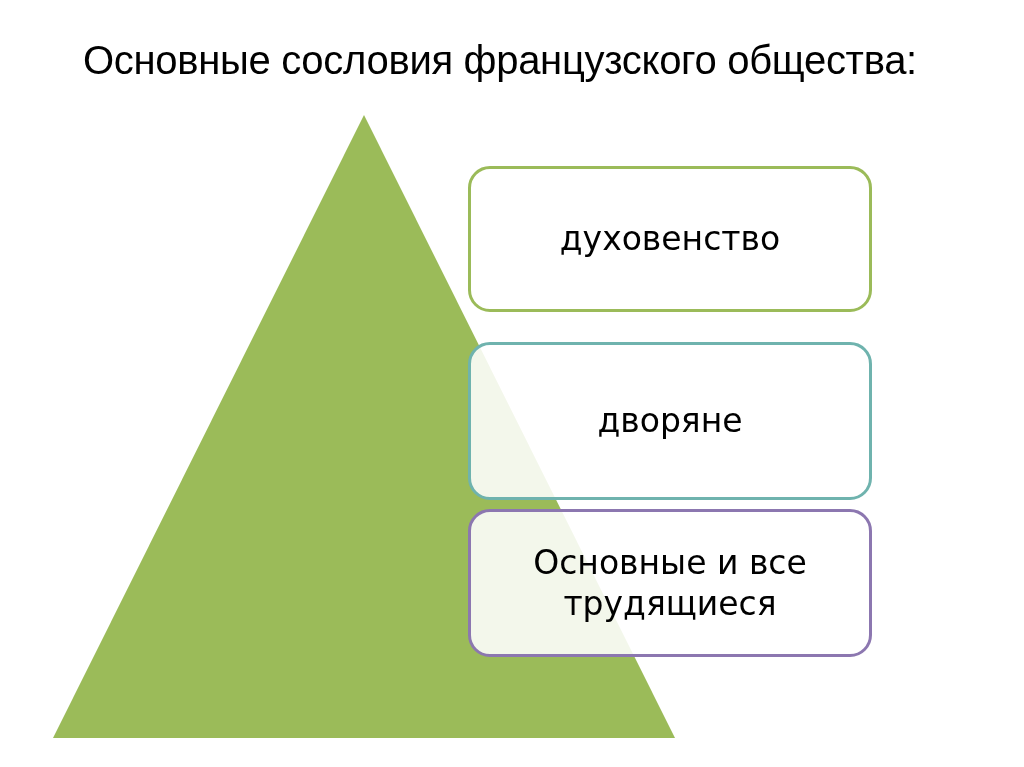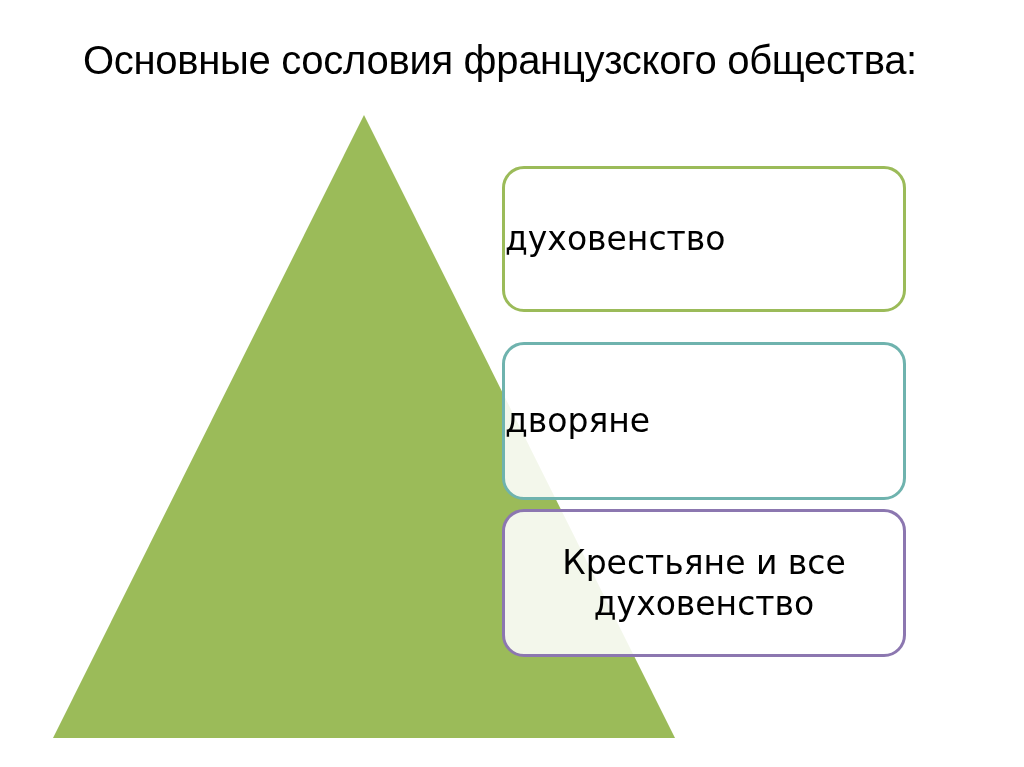"духовенство" .box { justify-content: flex-start -> center; left: 502px -> 468px }
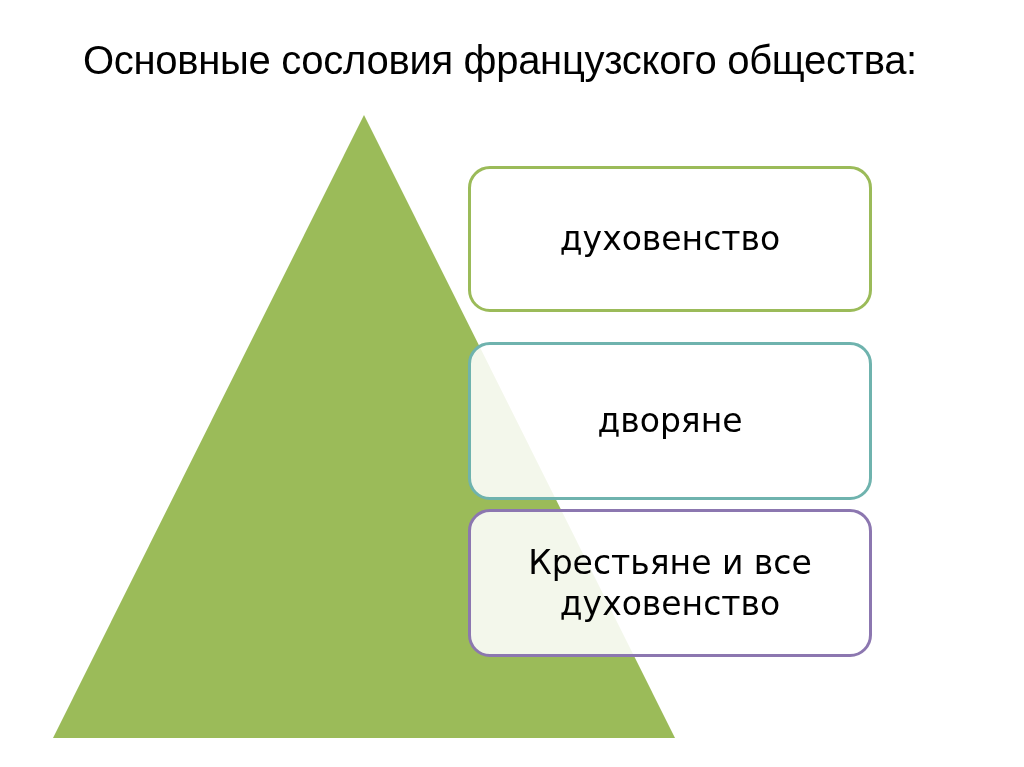"Крестьяне и все духовенство" span { text: Крестьяне и все духовенство -> Основные и все трудящиеся }
